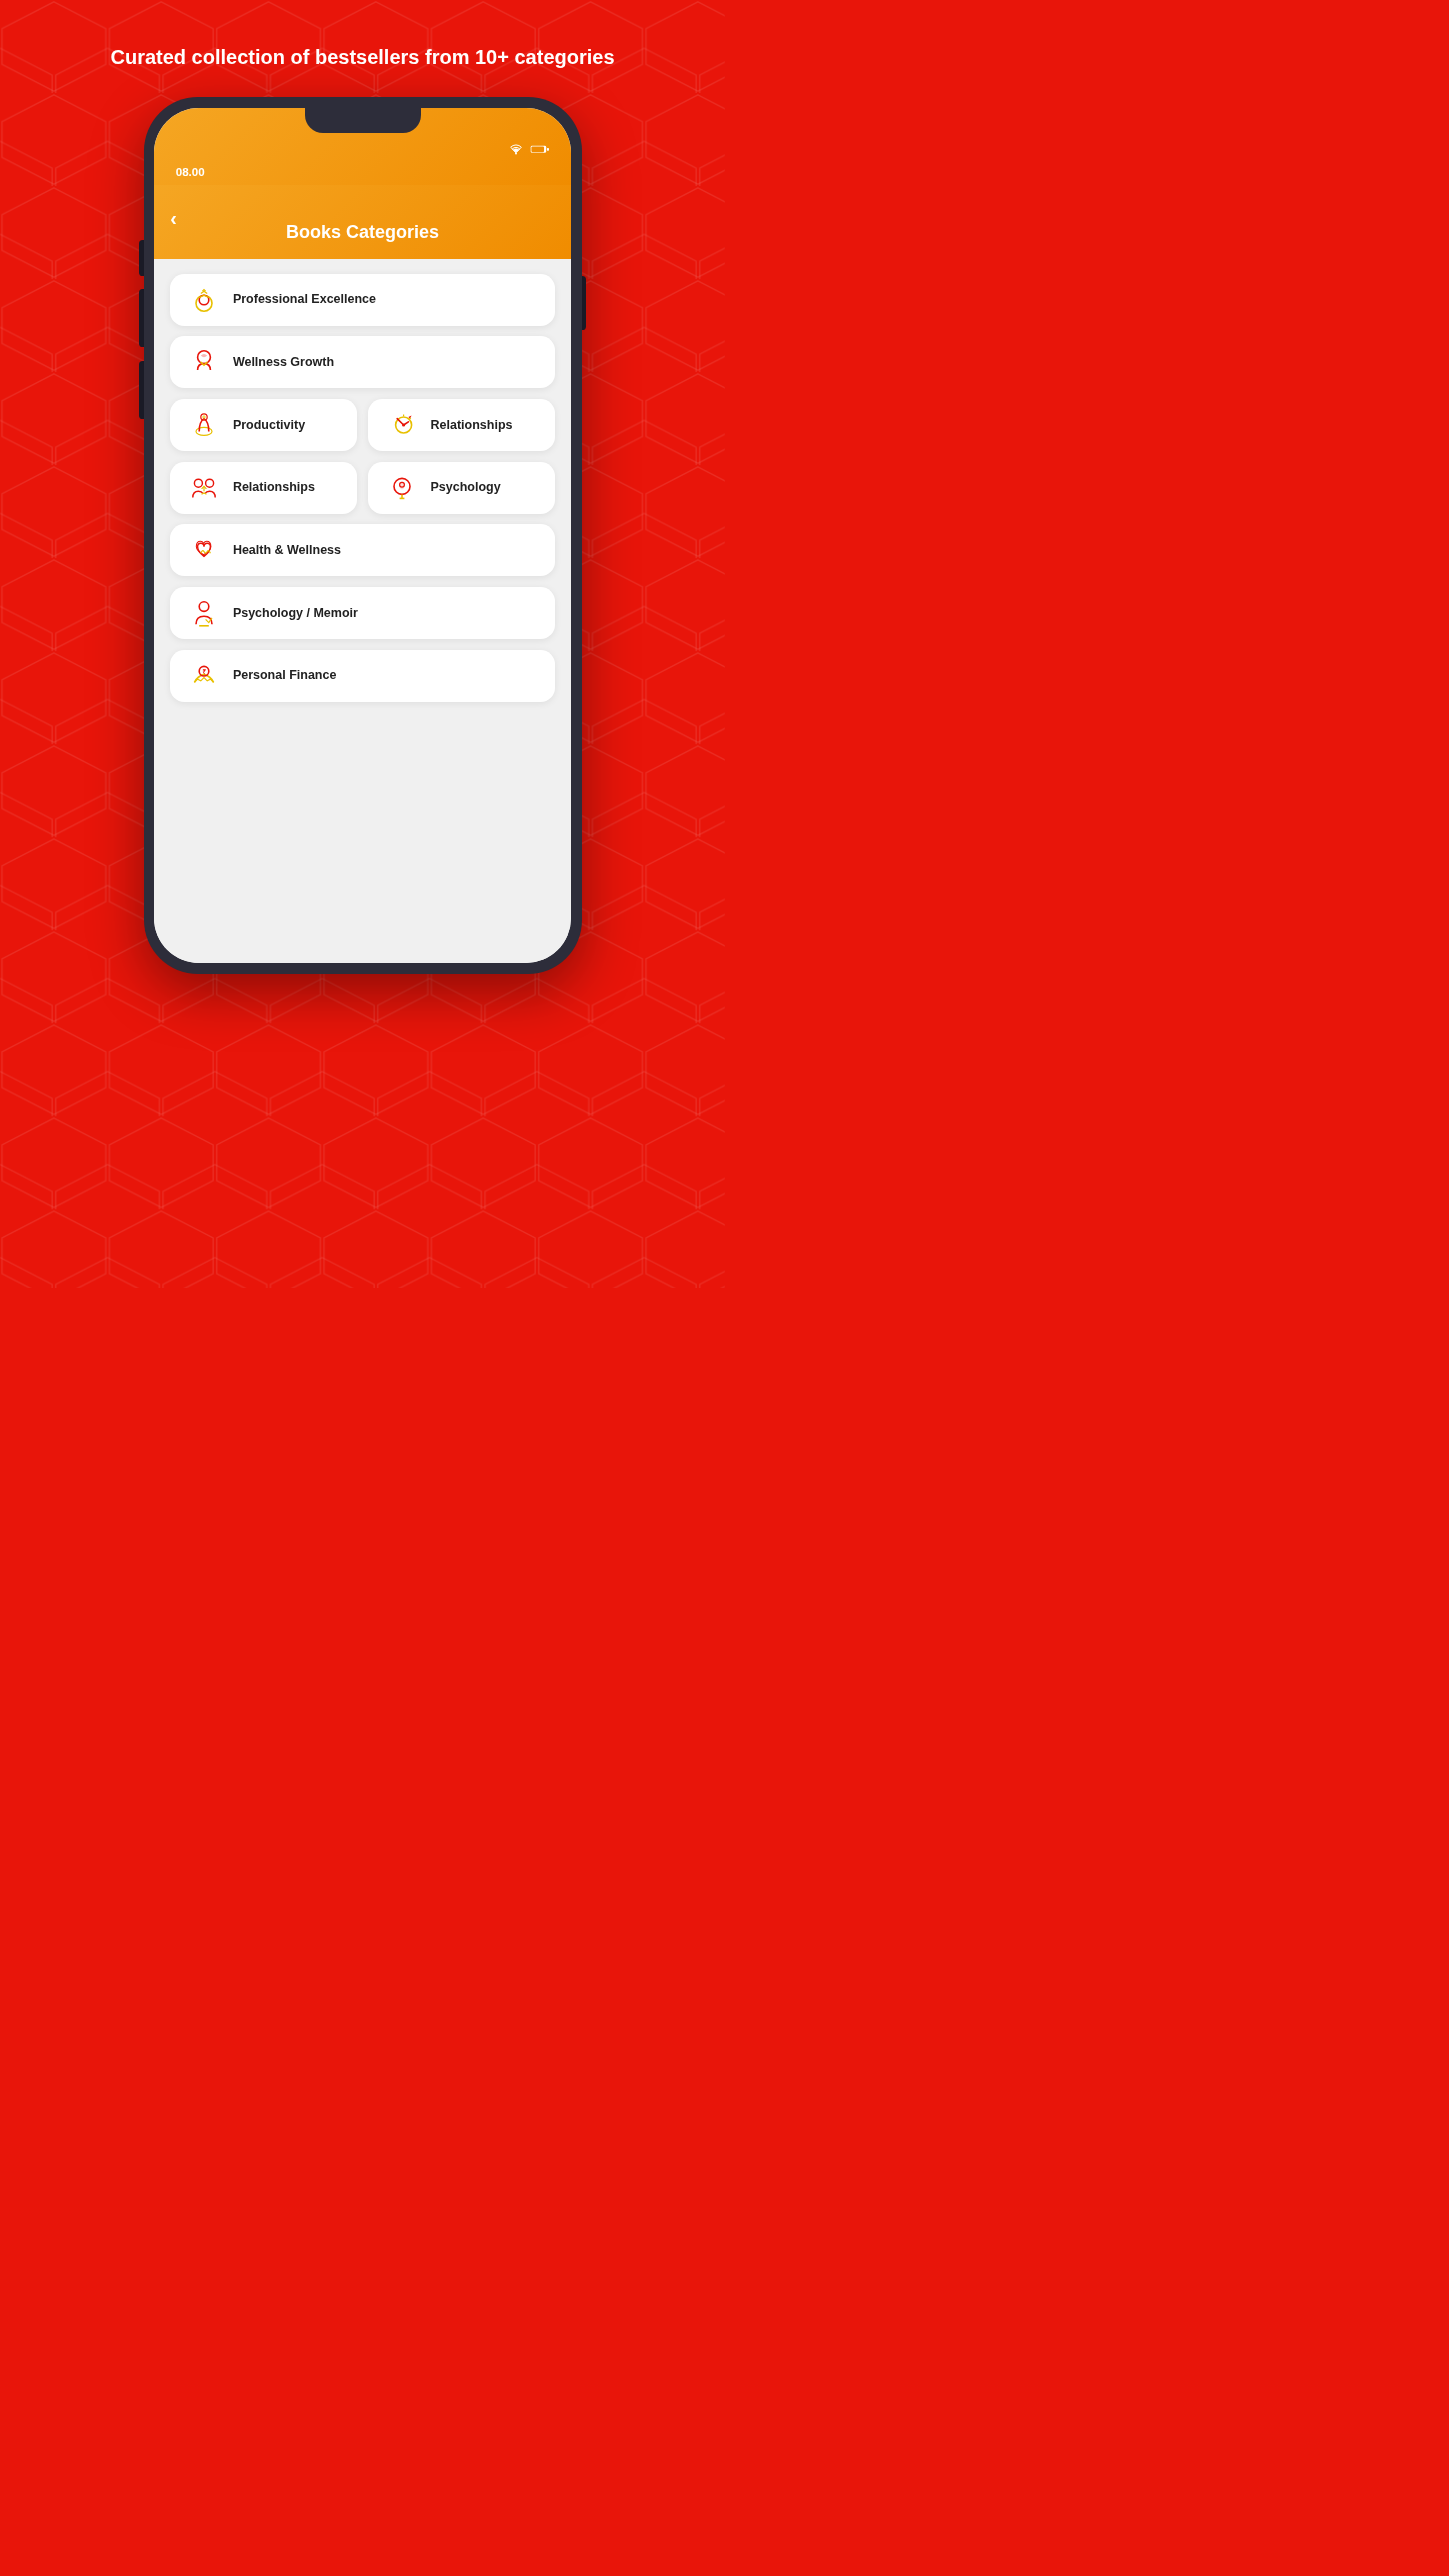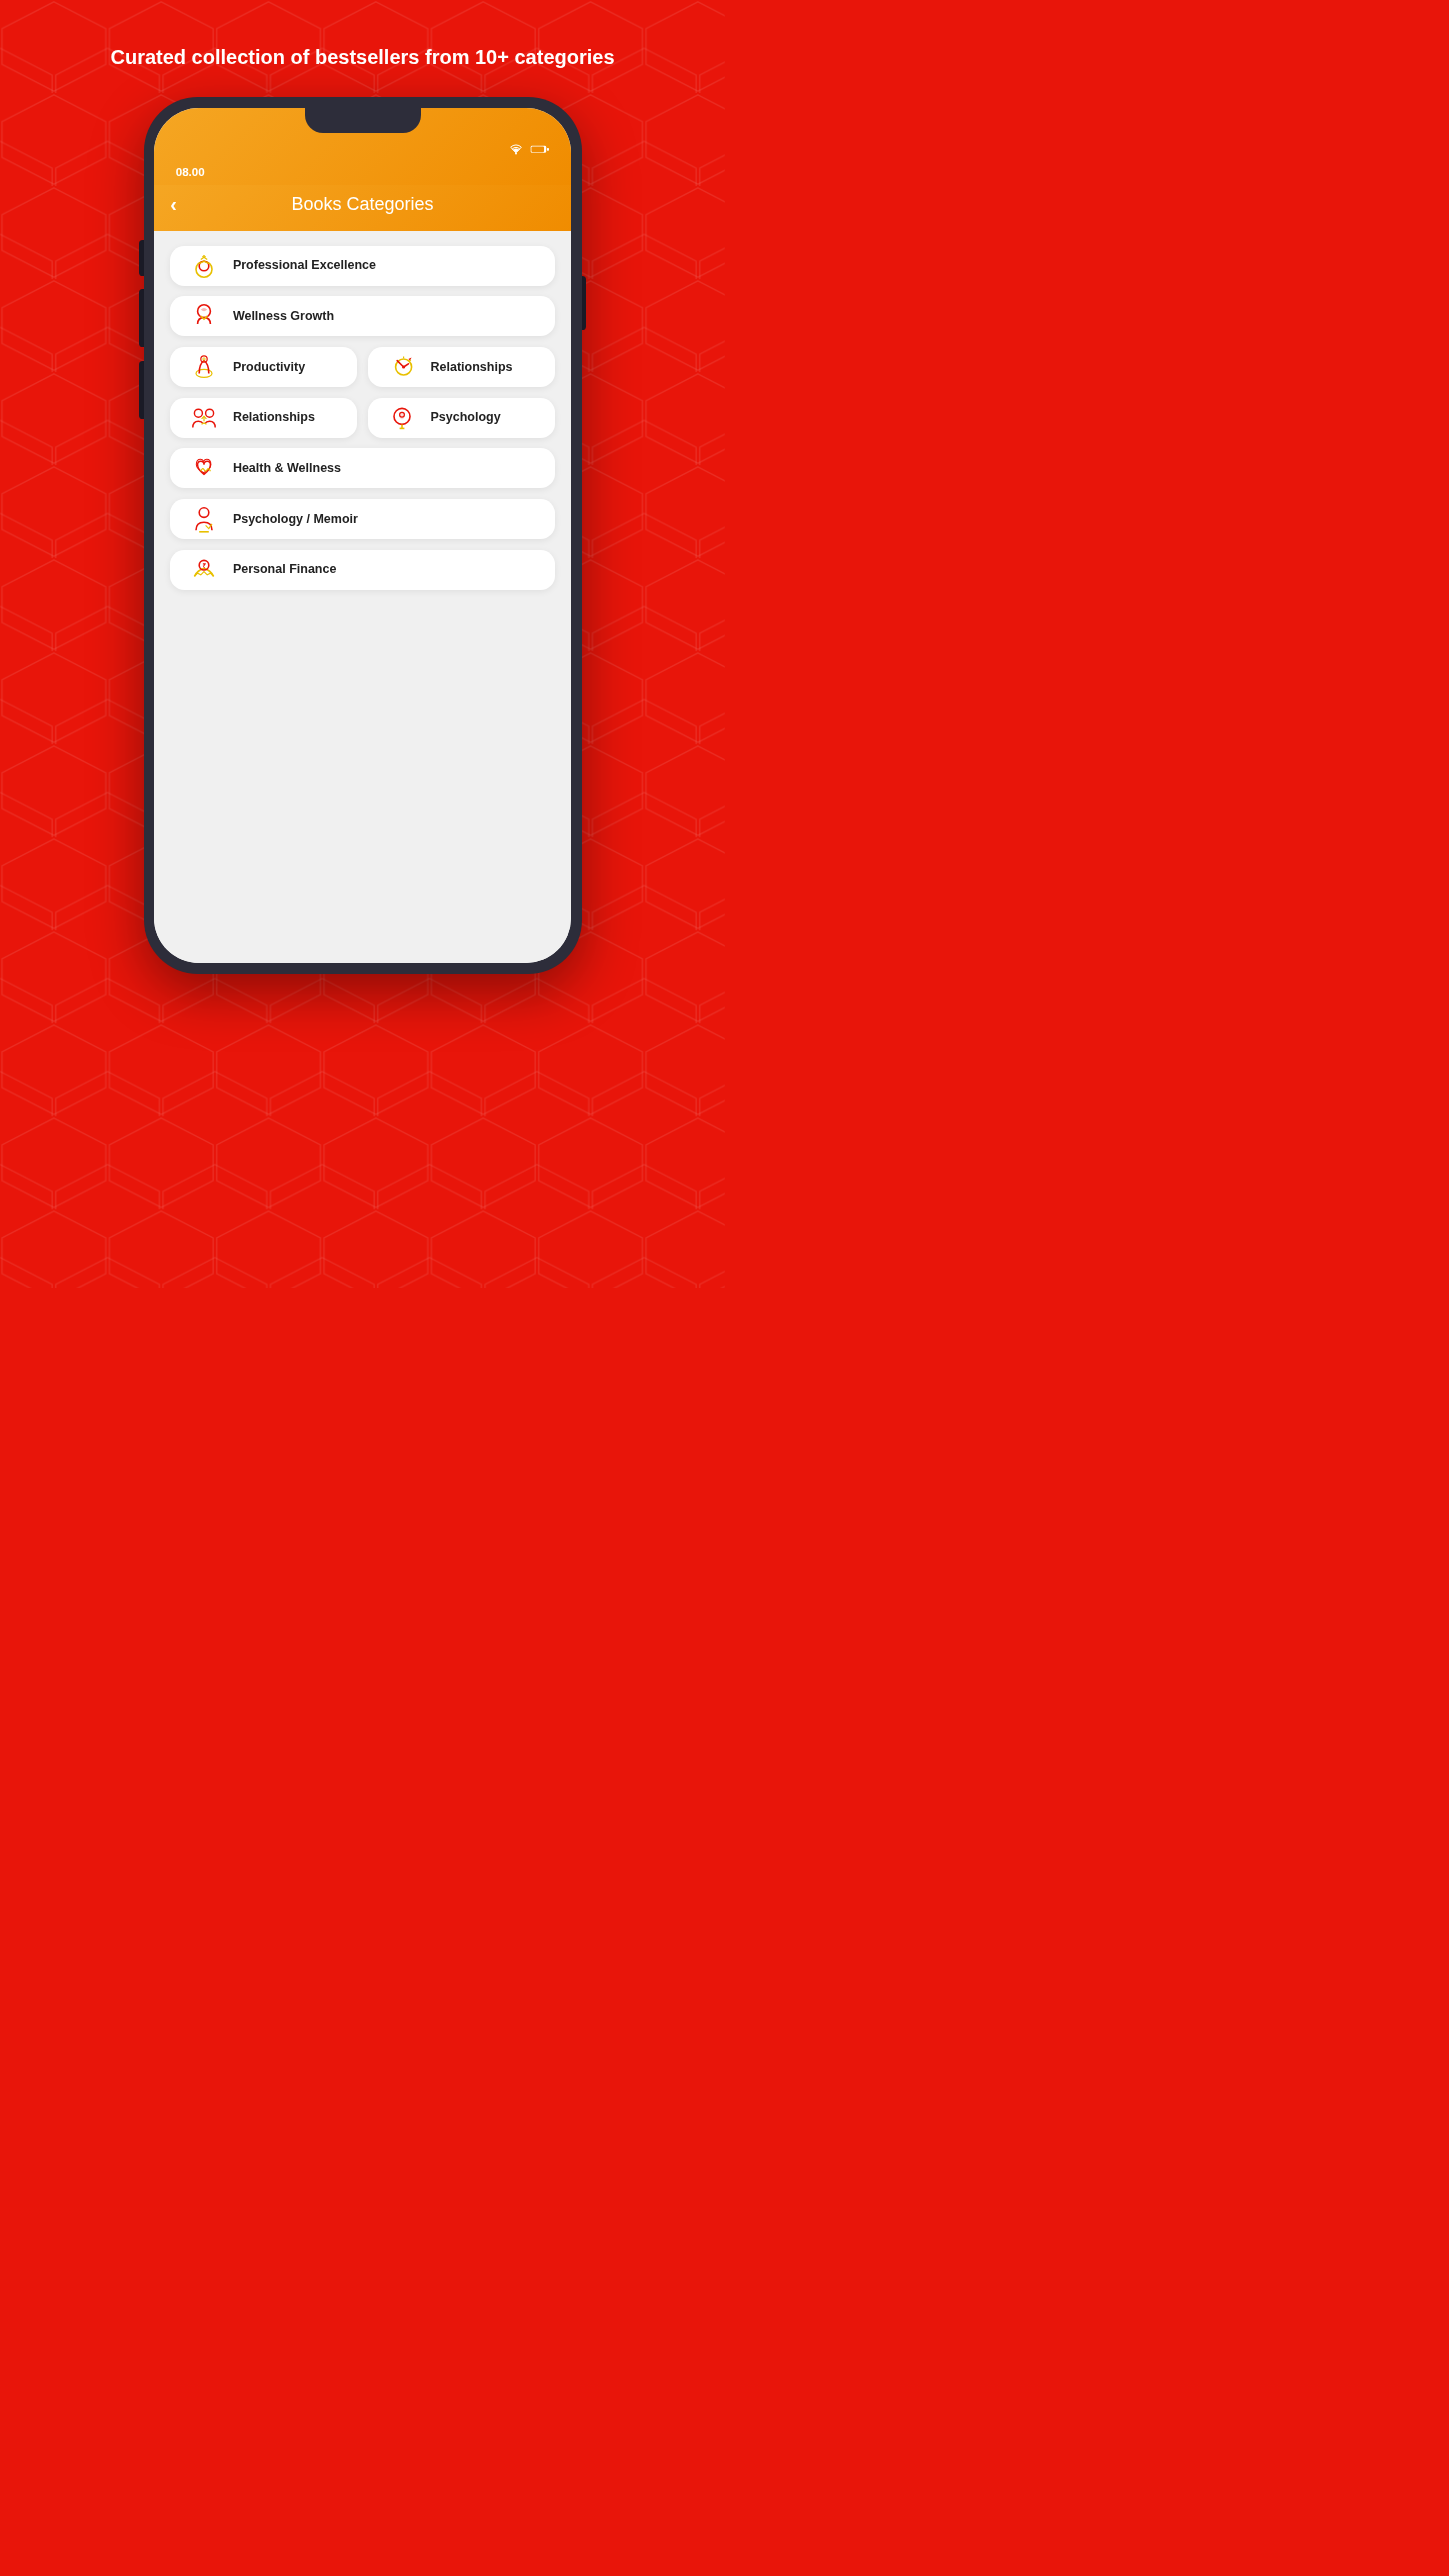"Books Categories" .header-title { font-weight: 400 -> 700; margin-top: none -> 28px }
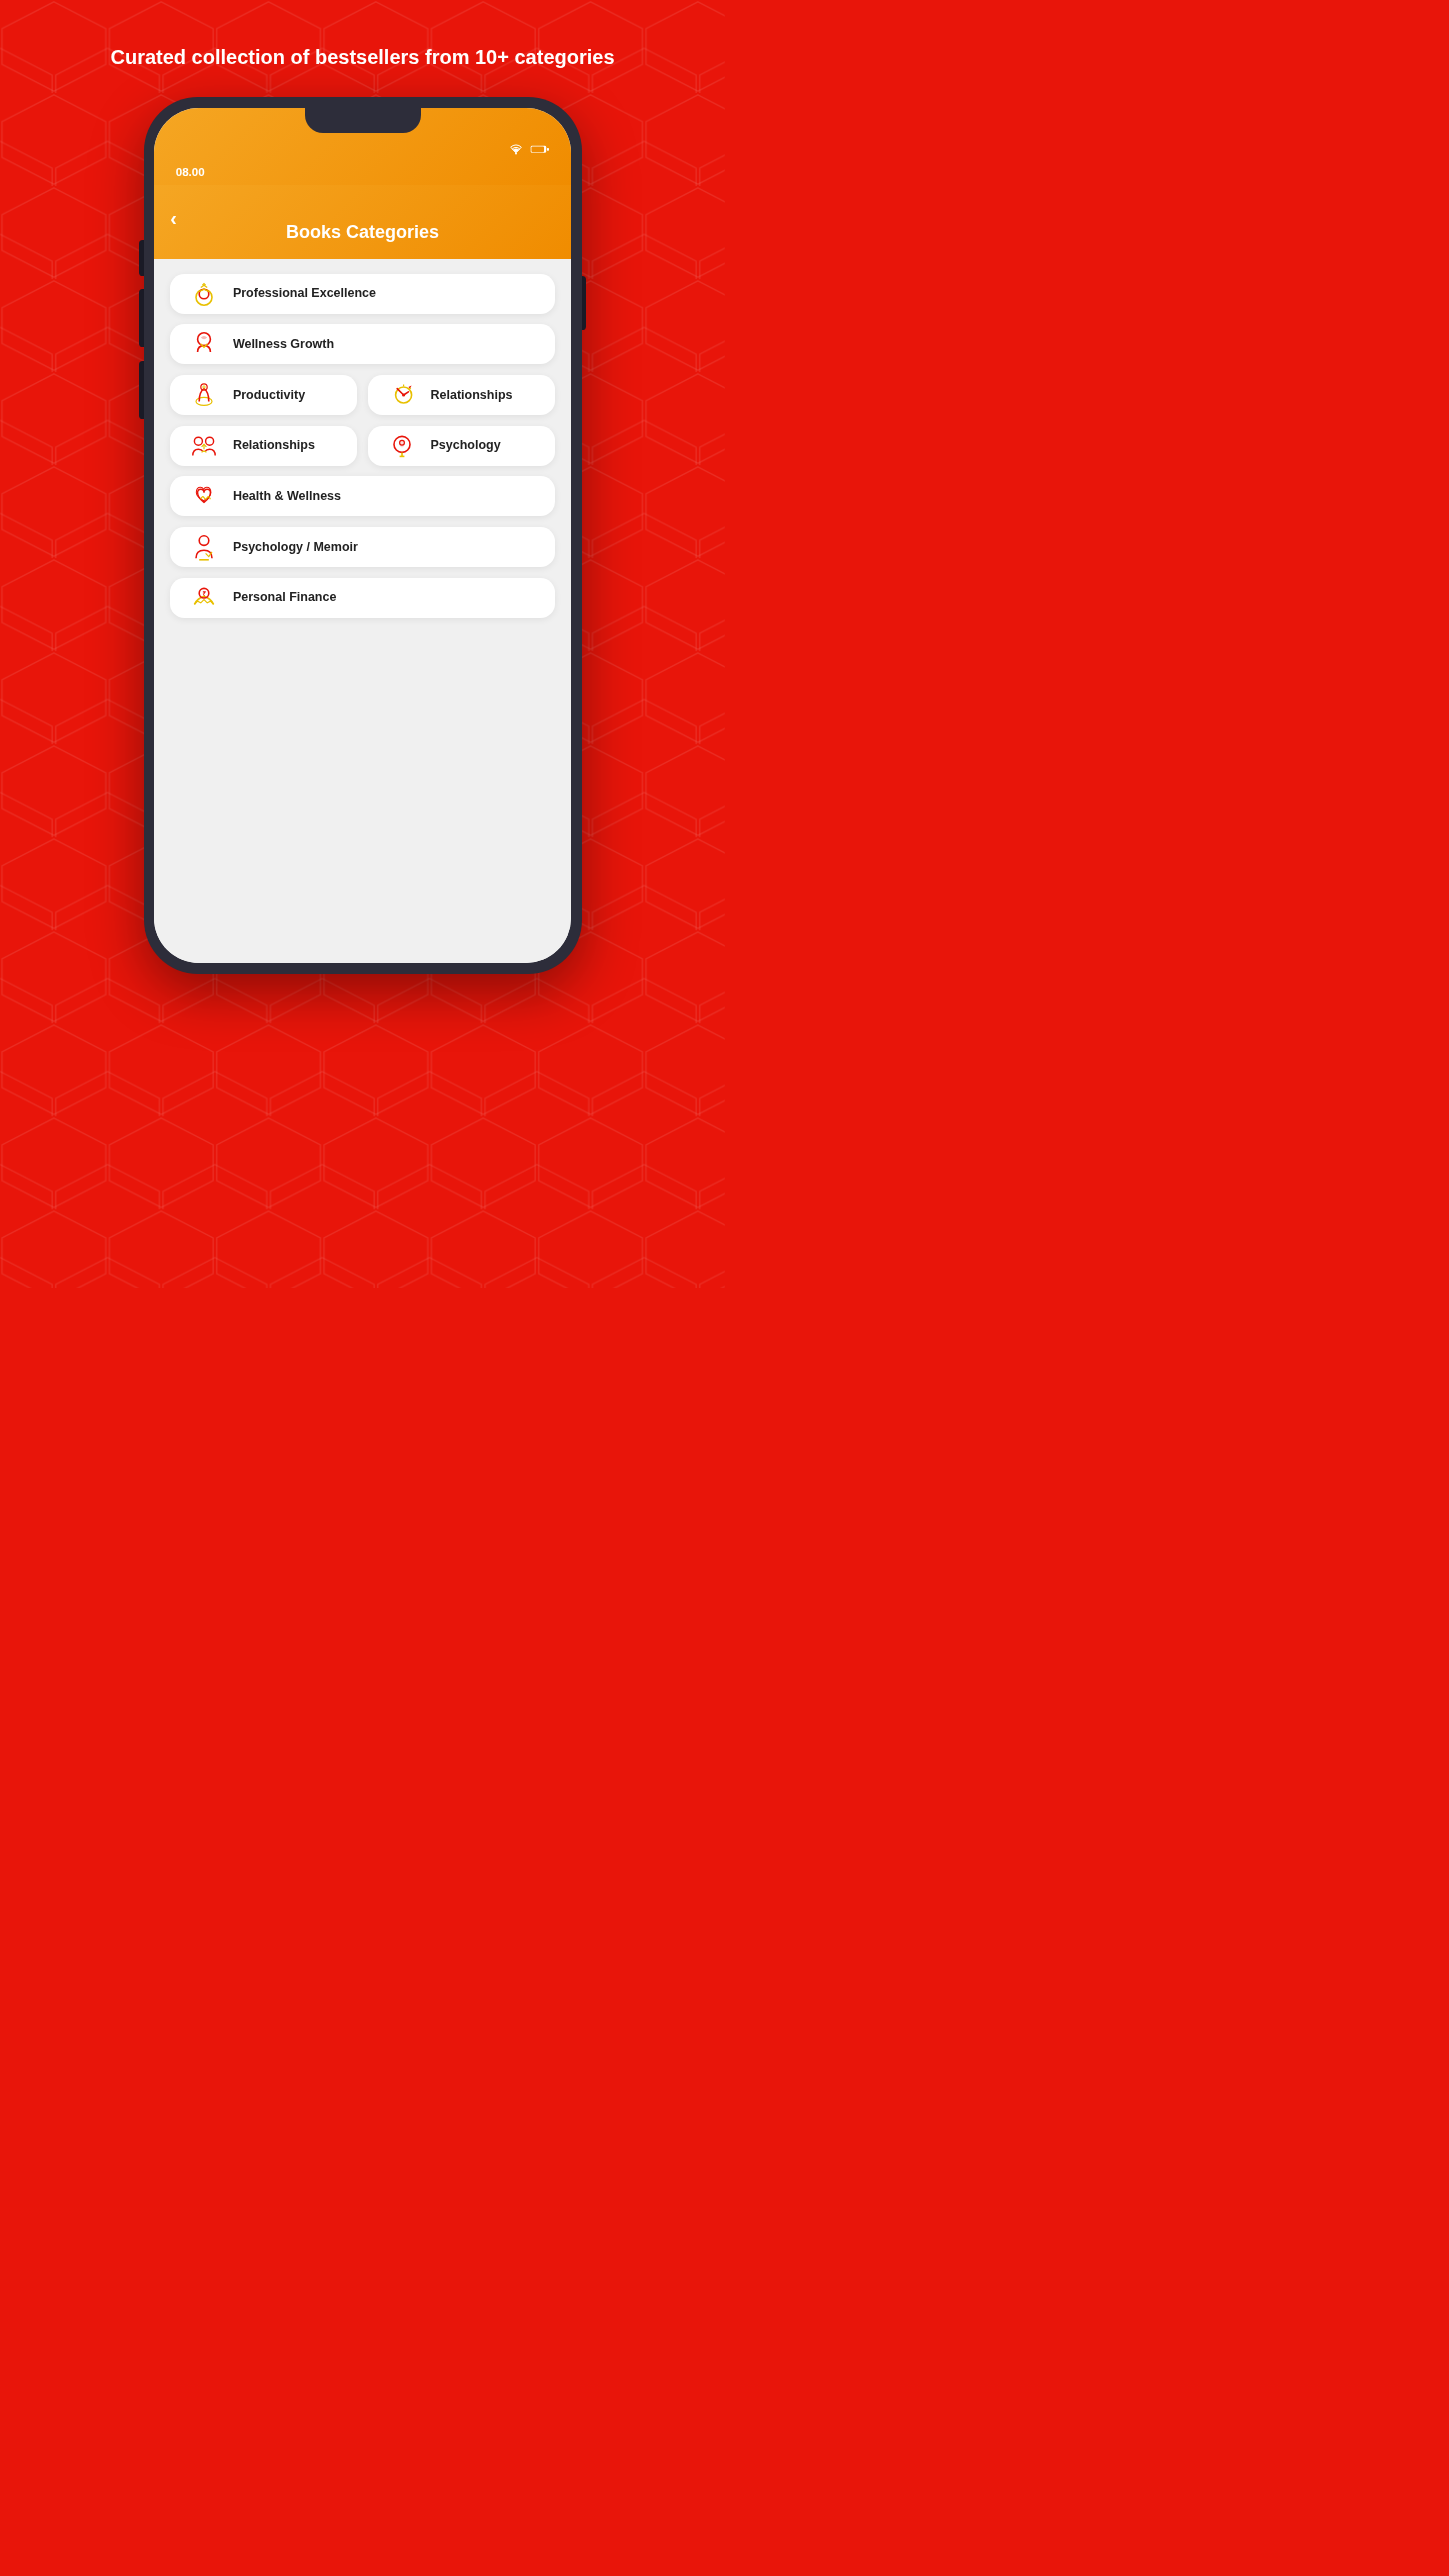"Professional Excellence" .cat-item { padding: 2px 16px -> 8px 16px }
